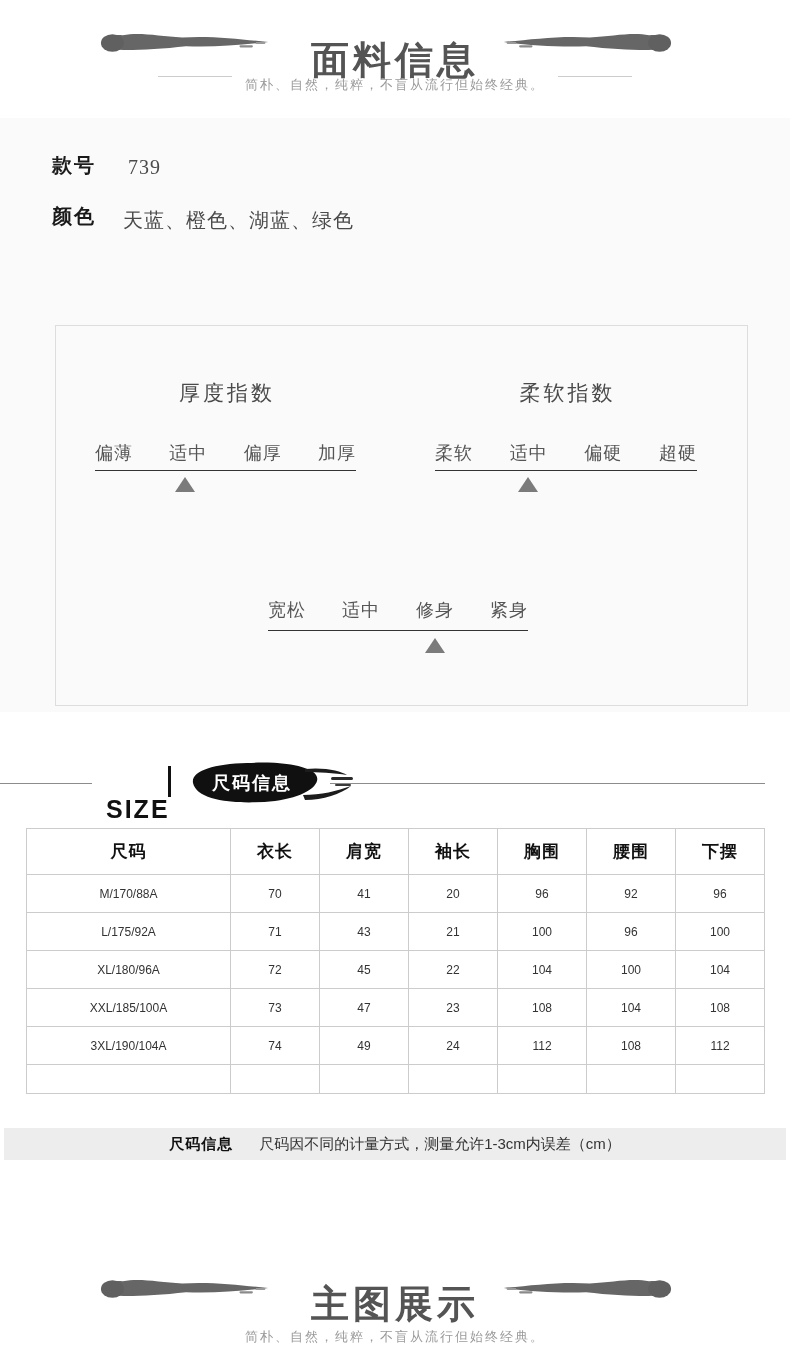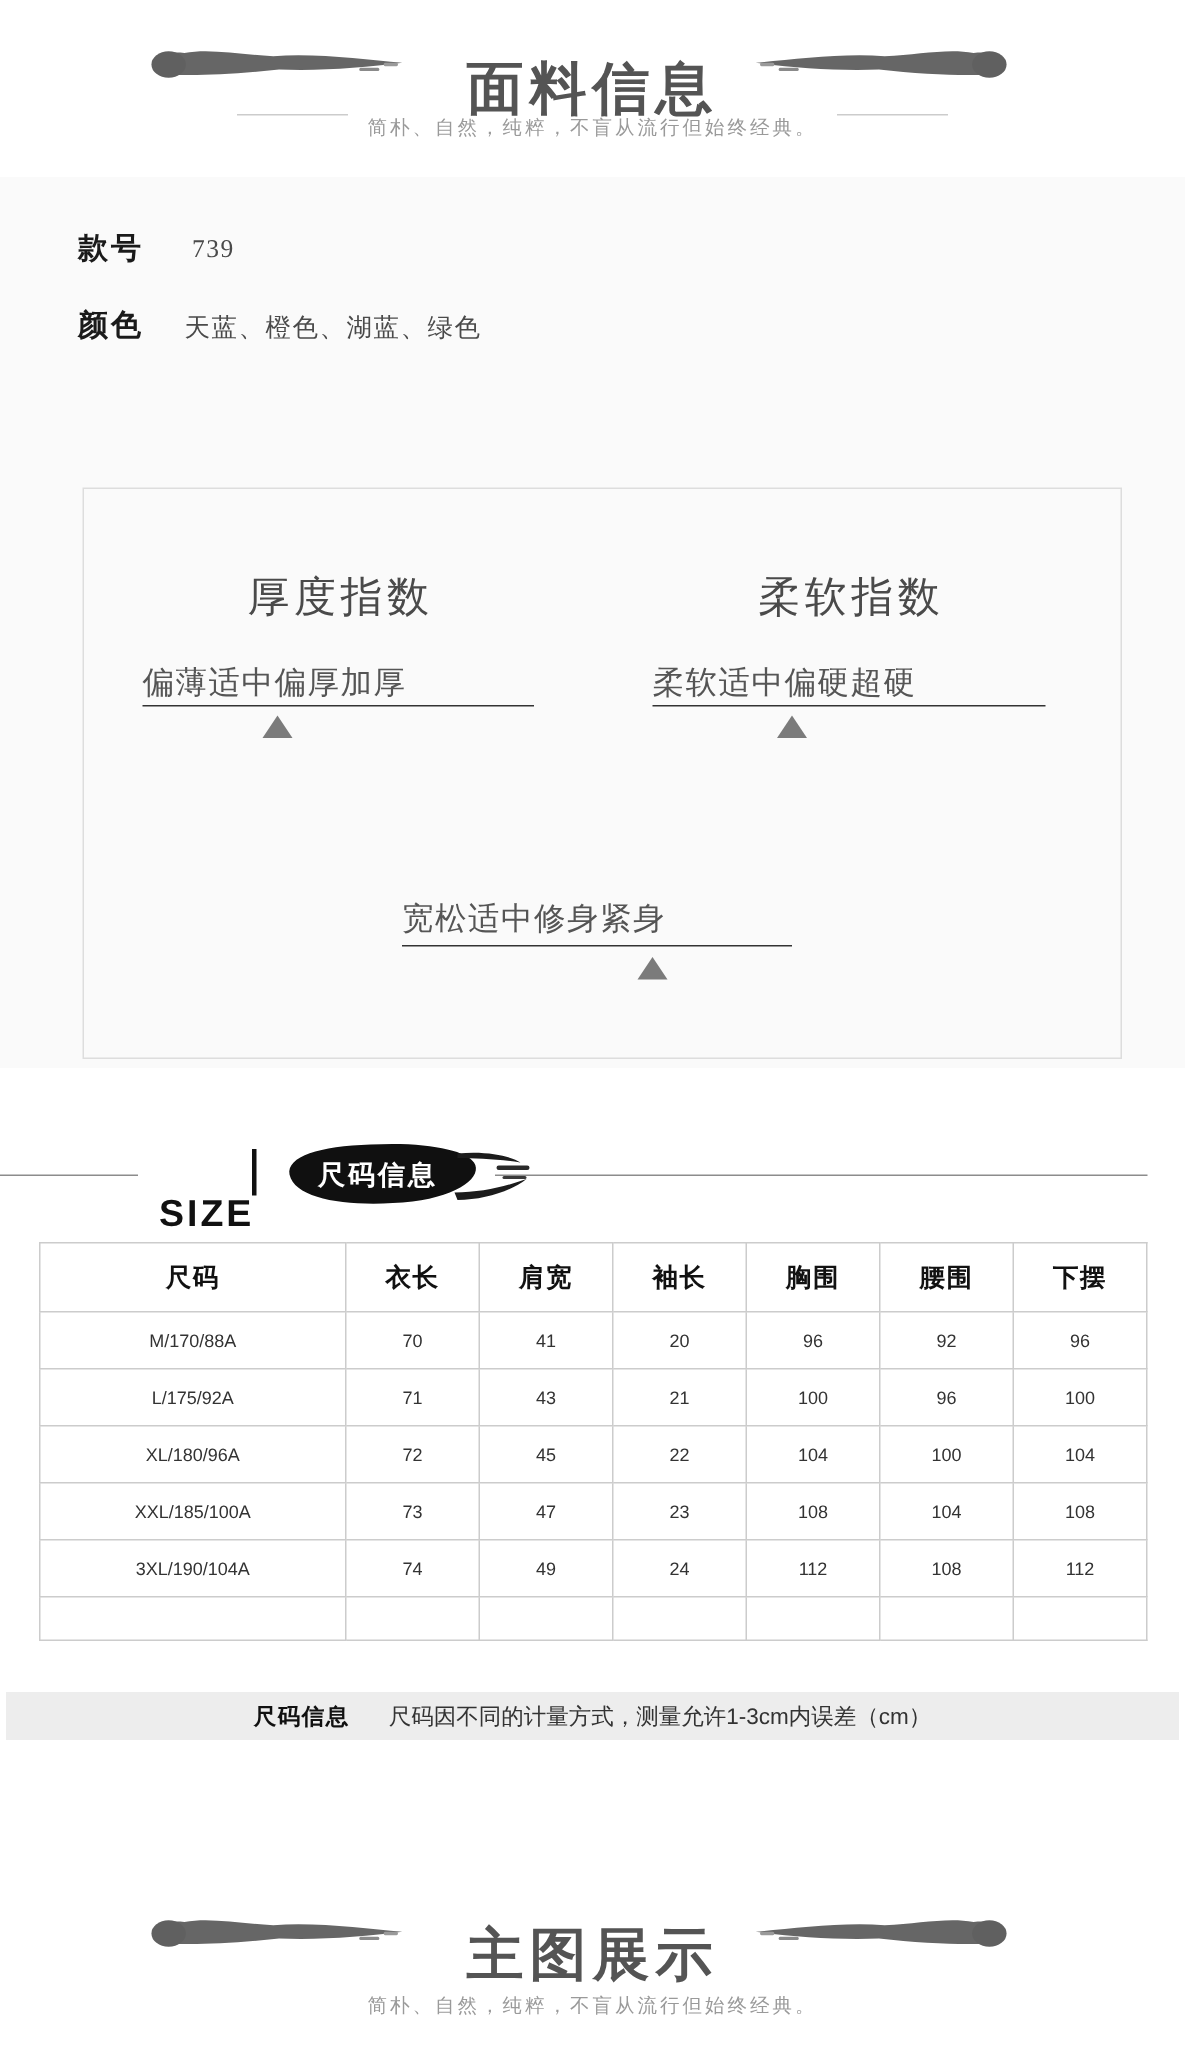"739" .p-value { font-size: 17px -> 20px }
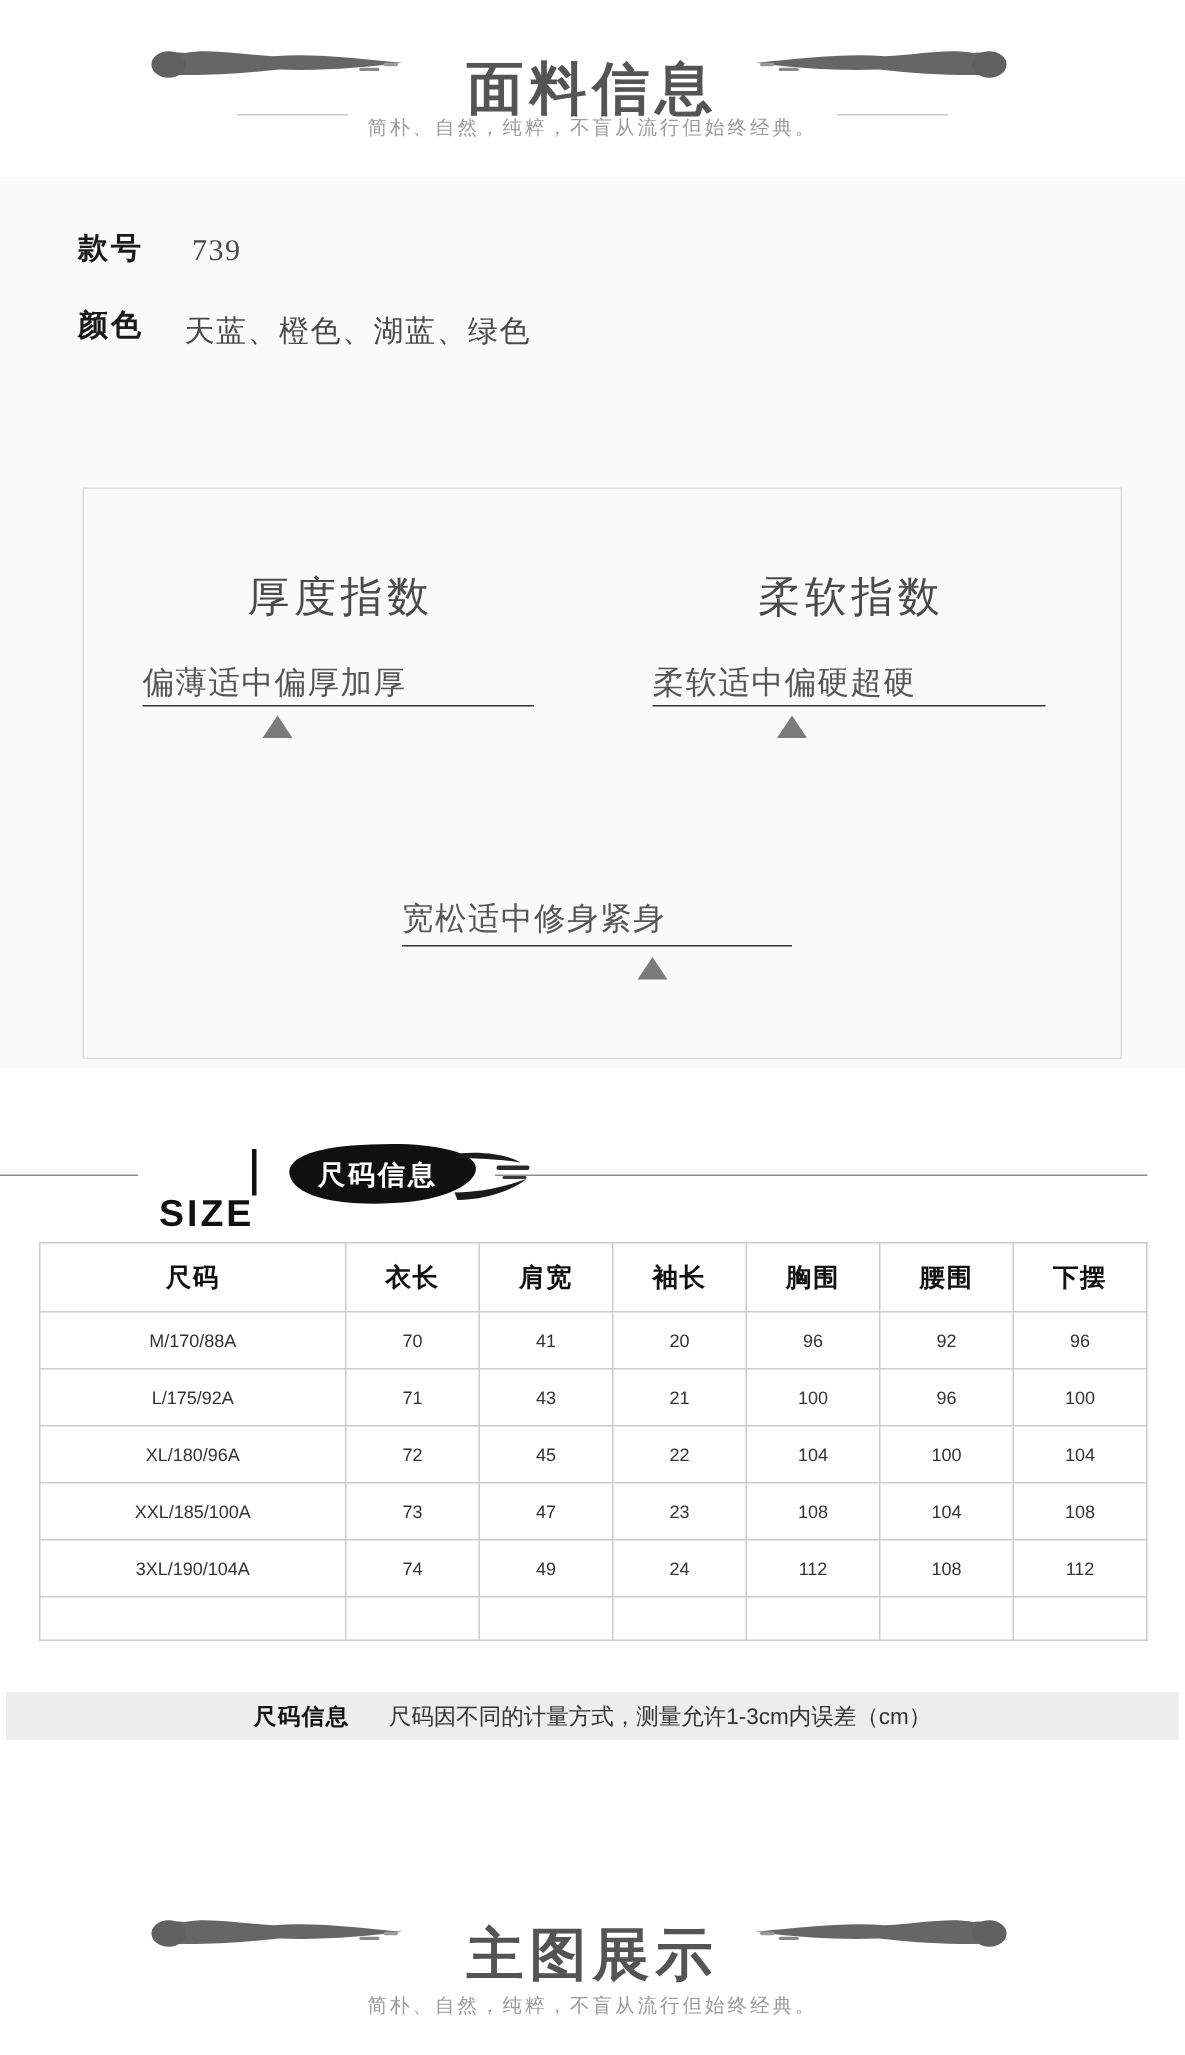"厚度指数" .idx-title { font-size: 28px -> 21px }
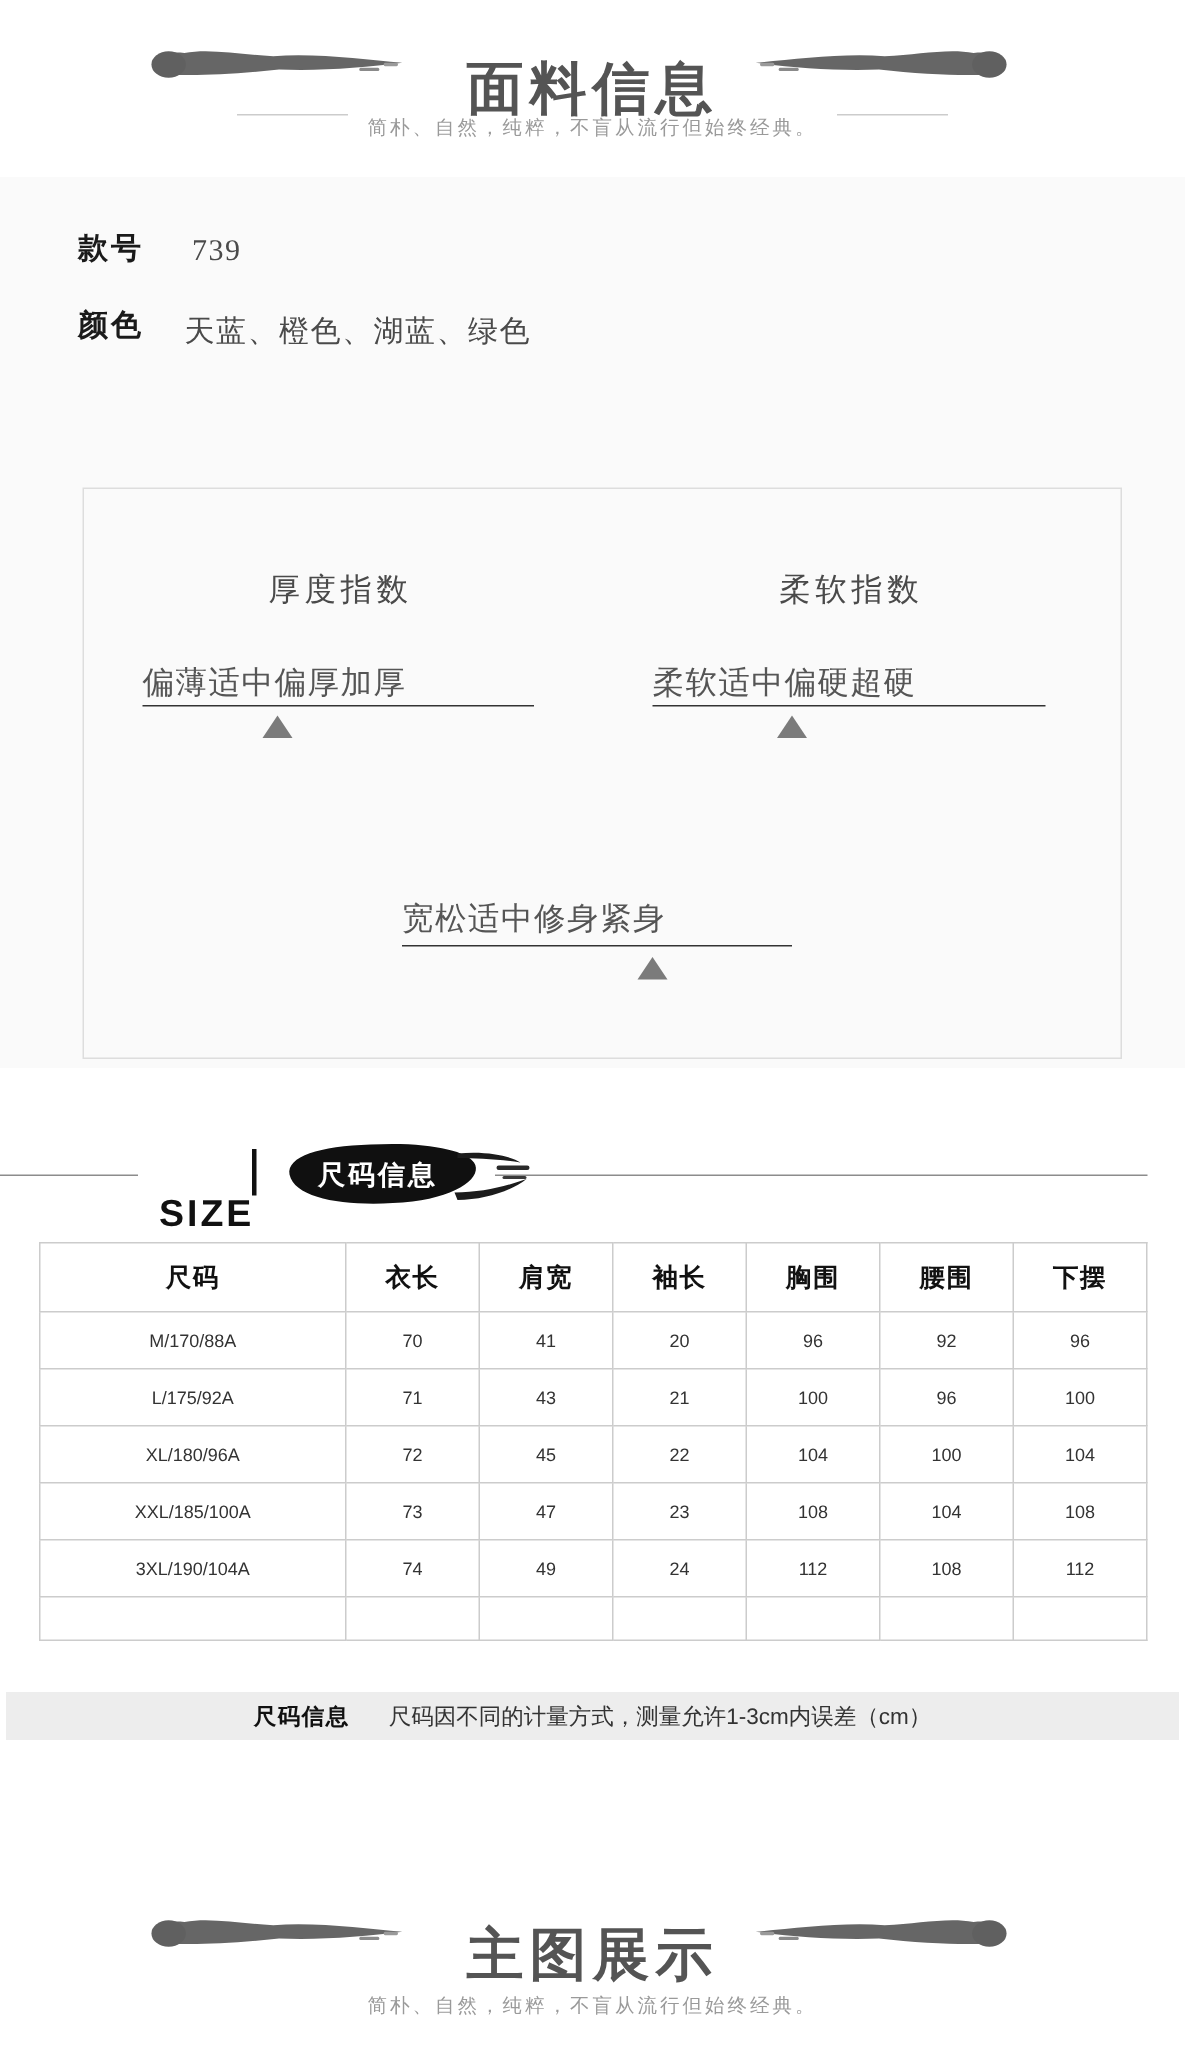"偏薄" .idx-opts { font-size: 21px -> 18px; justify-content: none -> space-between }
